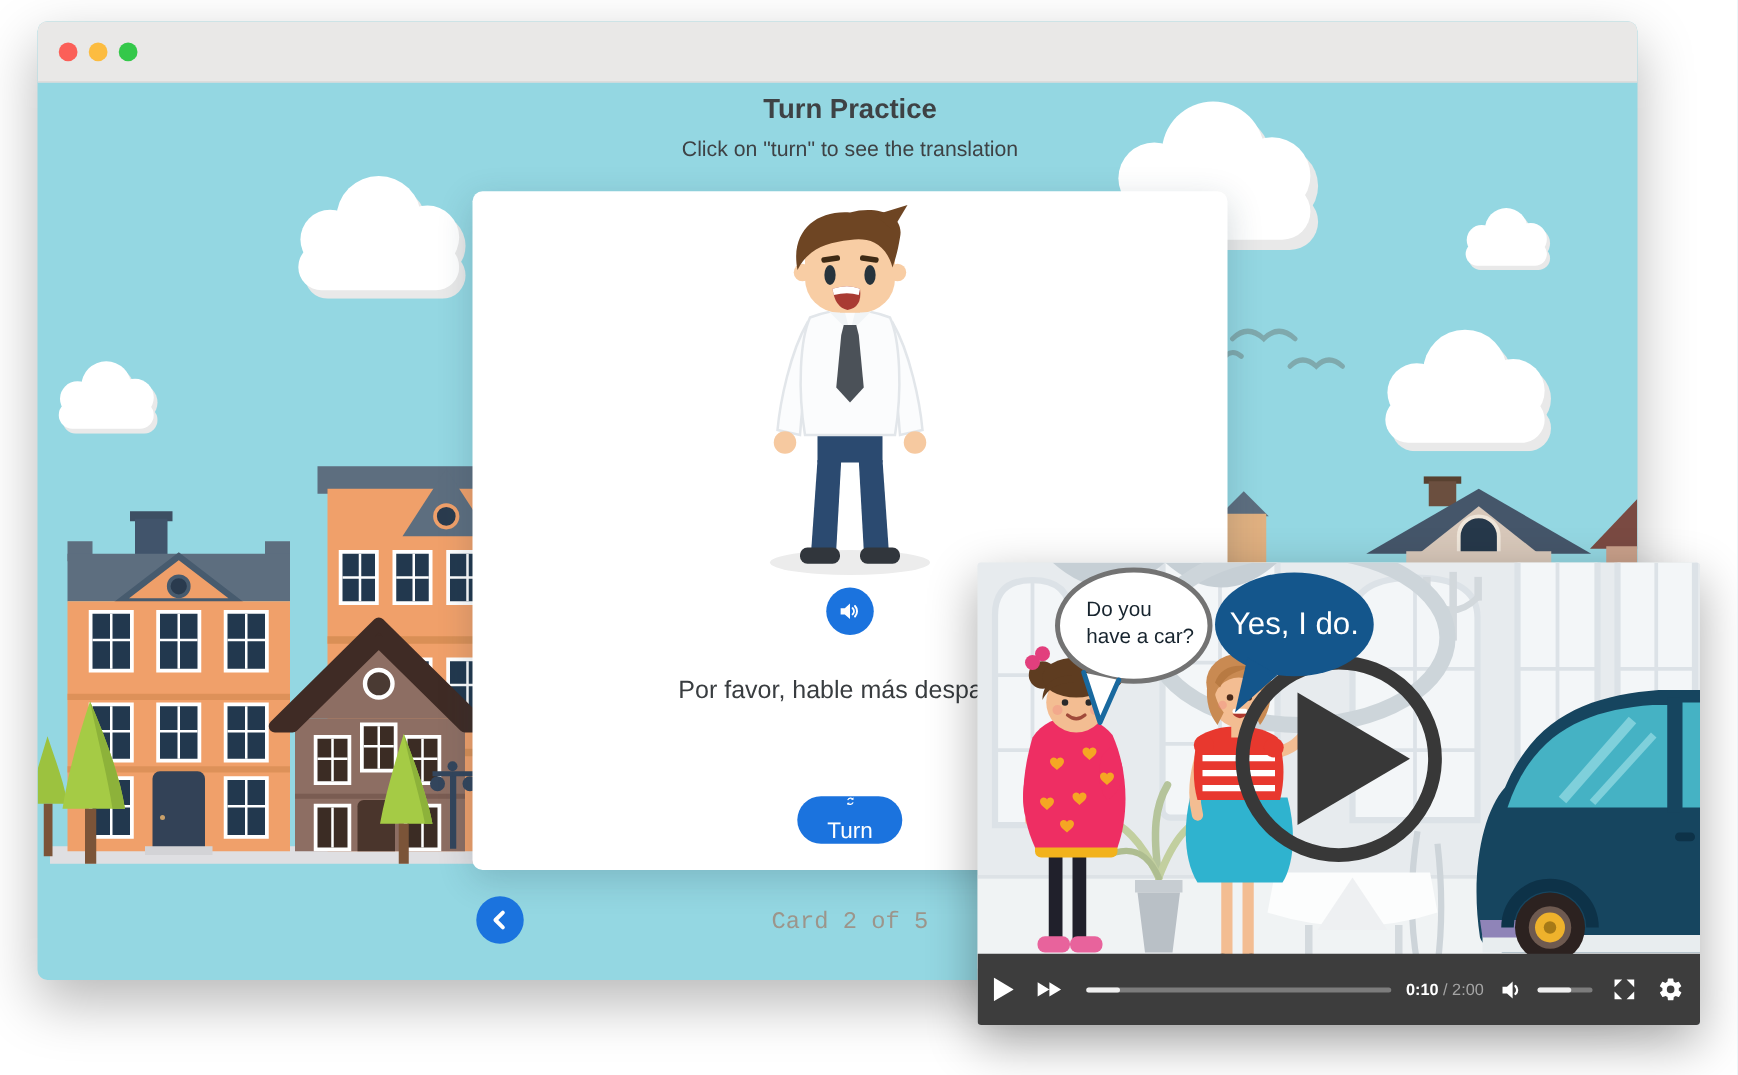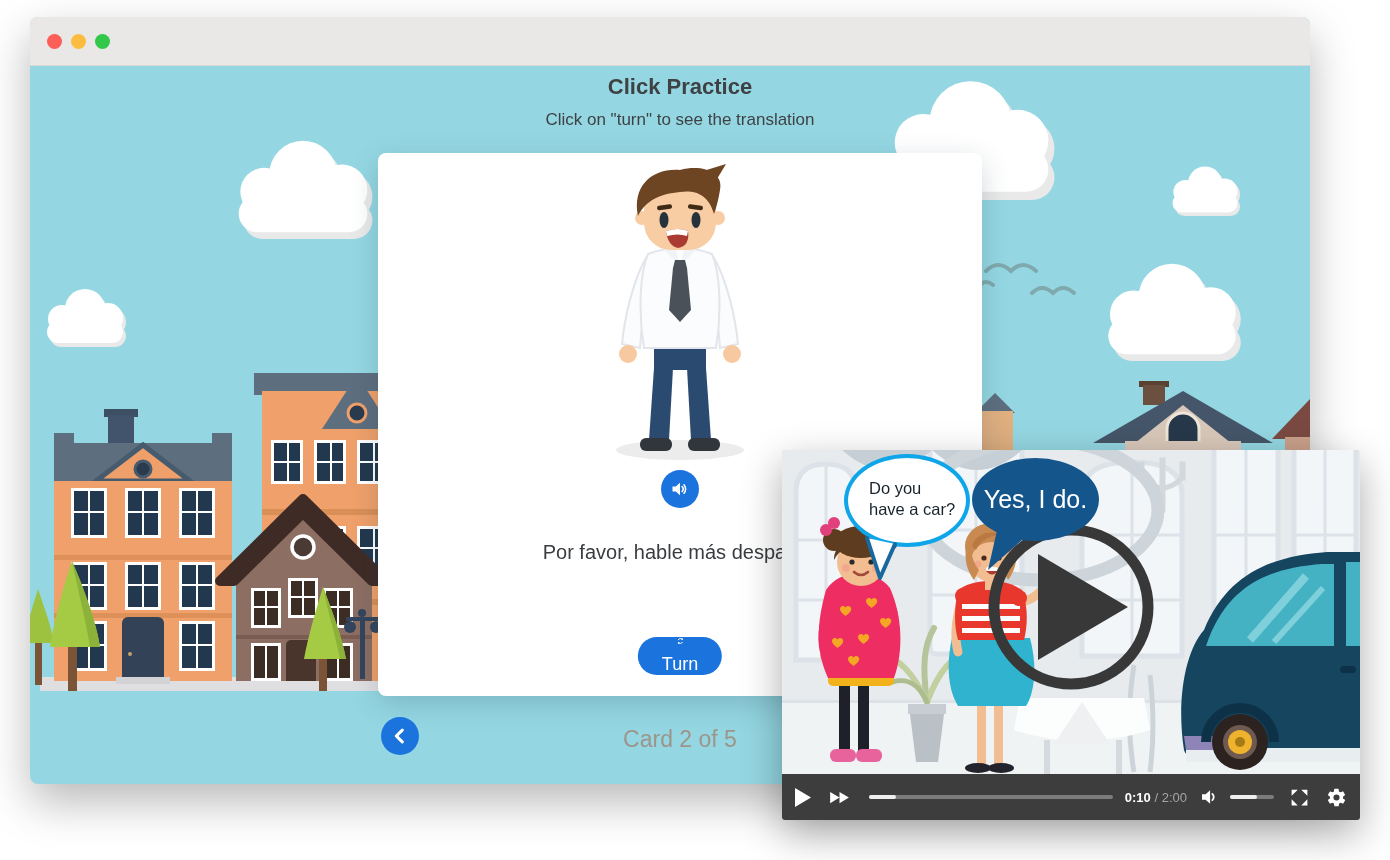"Click Practice" div.stage-title { text: Click -> Turn }
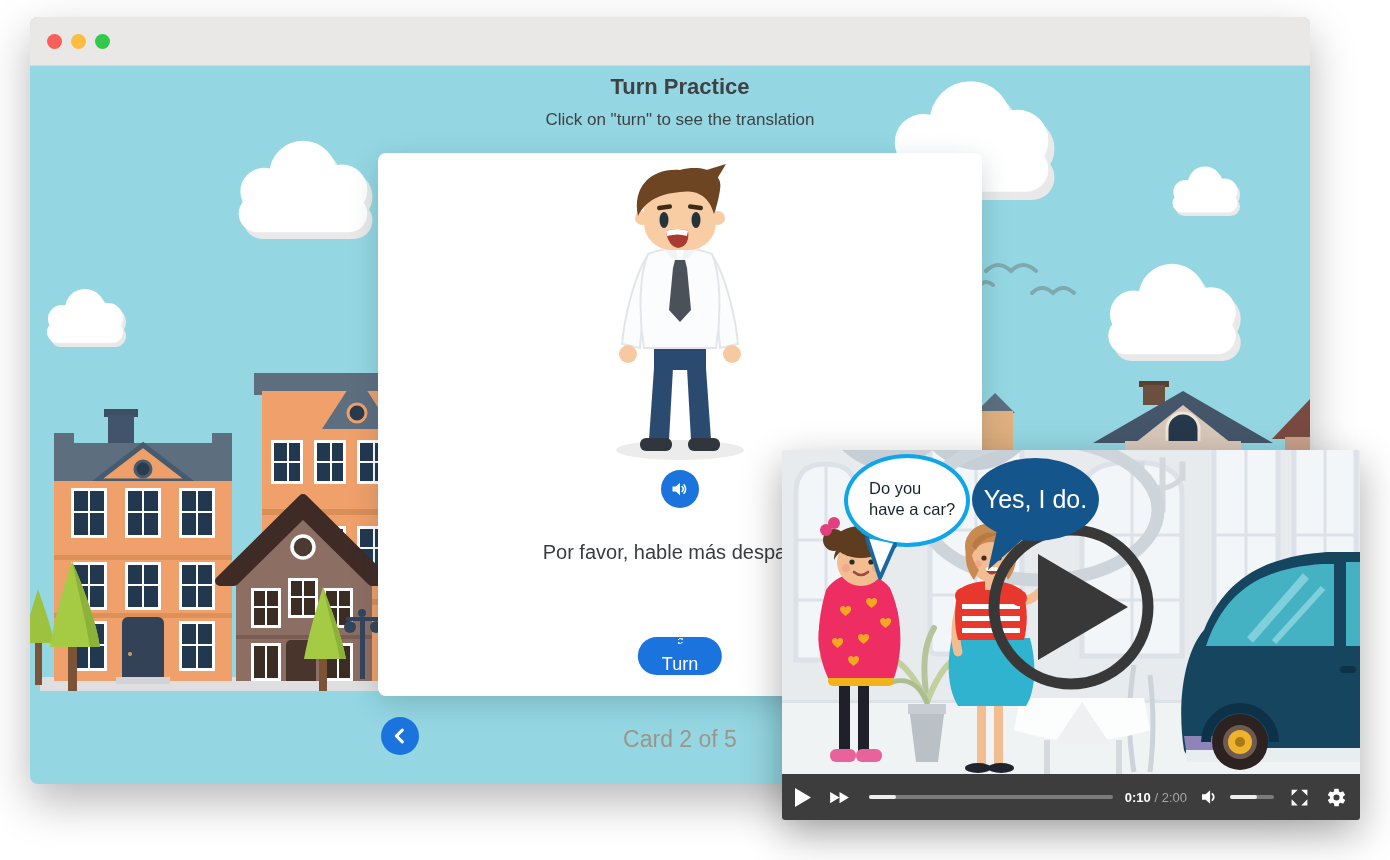"Do you have a car?" .bubble-q { border: 4px solid #0ea5e9 -> 4px solid #737373 }
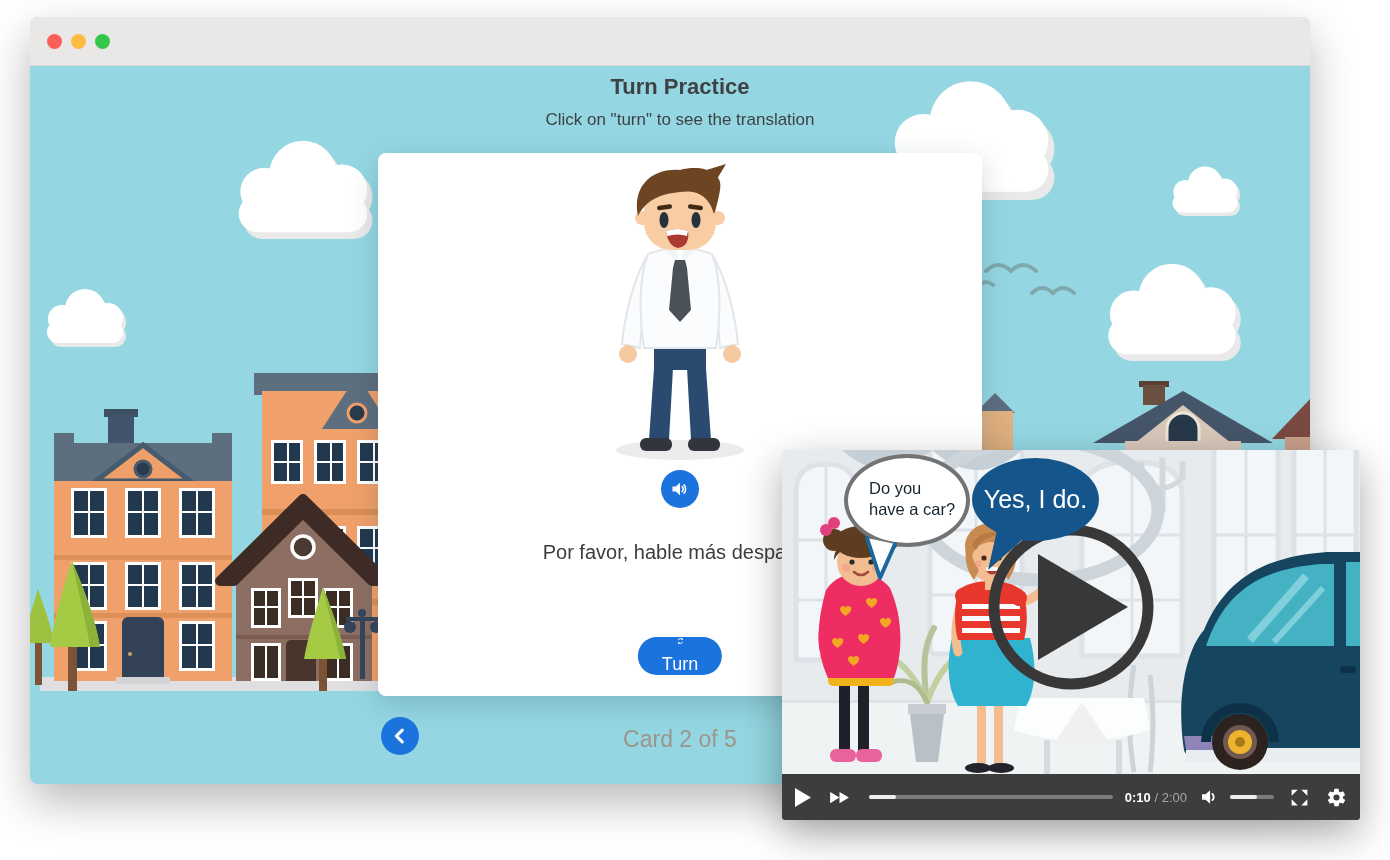"Card 2 of 5" .card-counter { font-family: none -> Liberation Mono, monospace; font-size: 23px -> 19px }
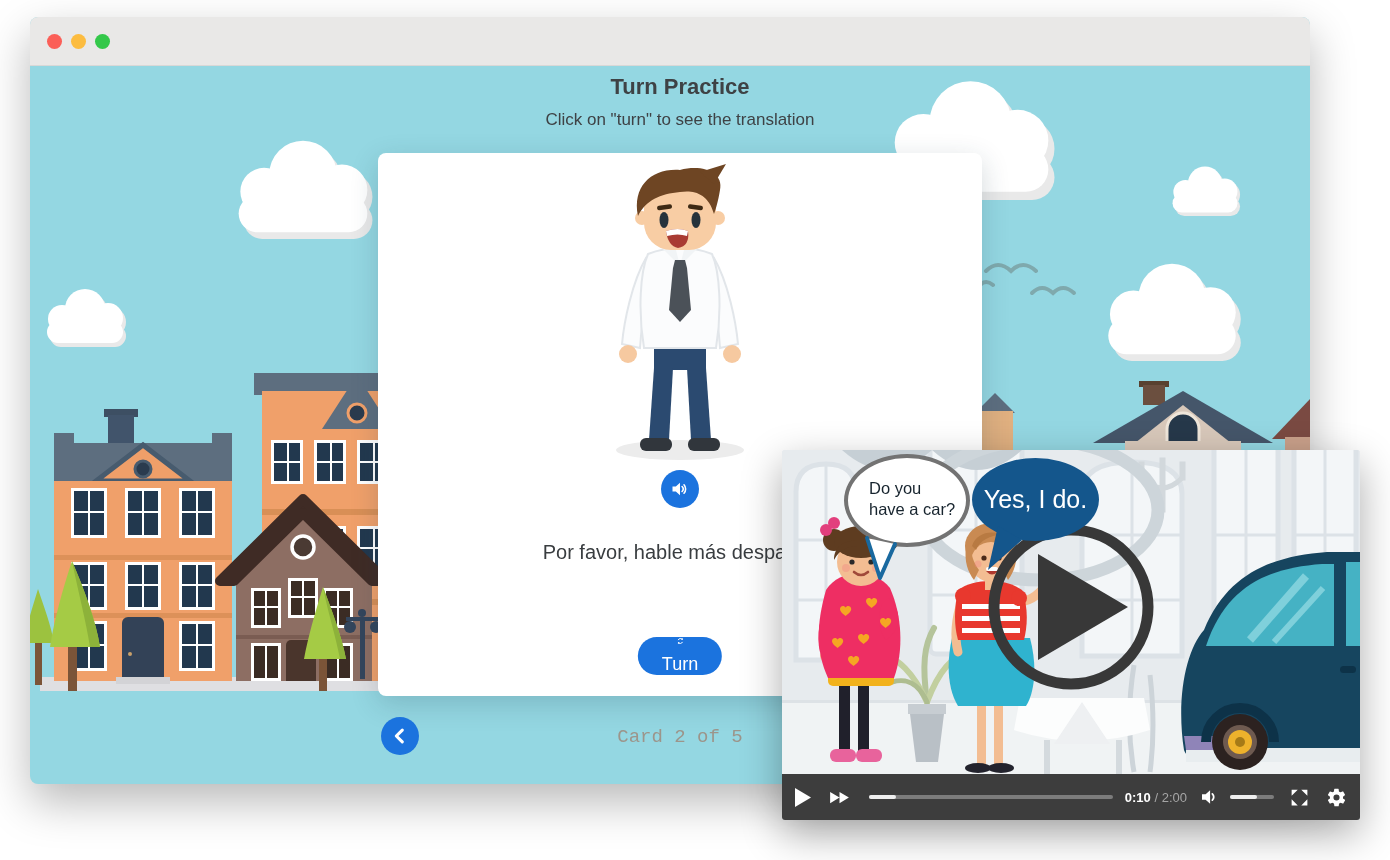"0:10 / 2:00" .controlbar { height: 46px -> 57px }
